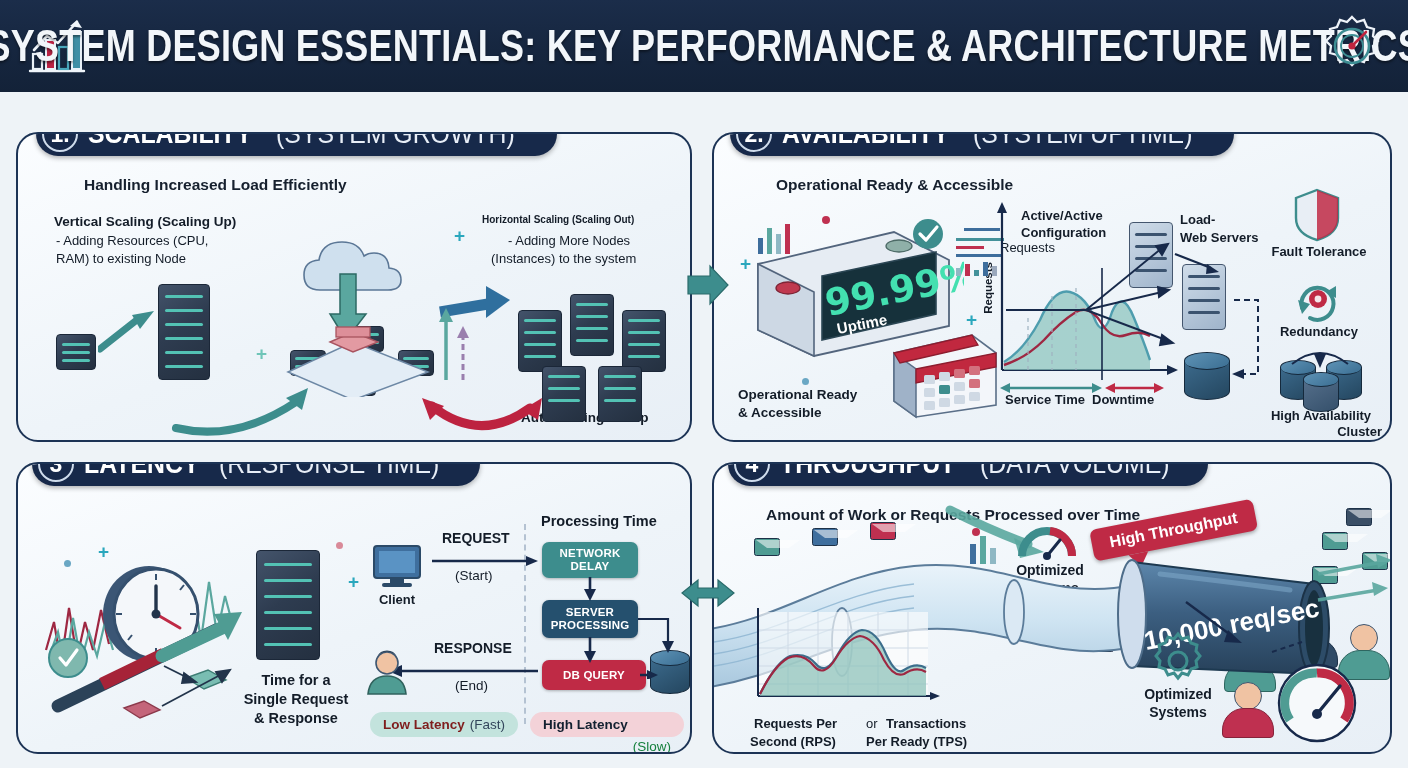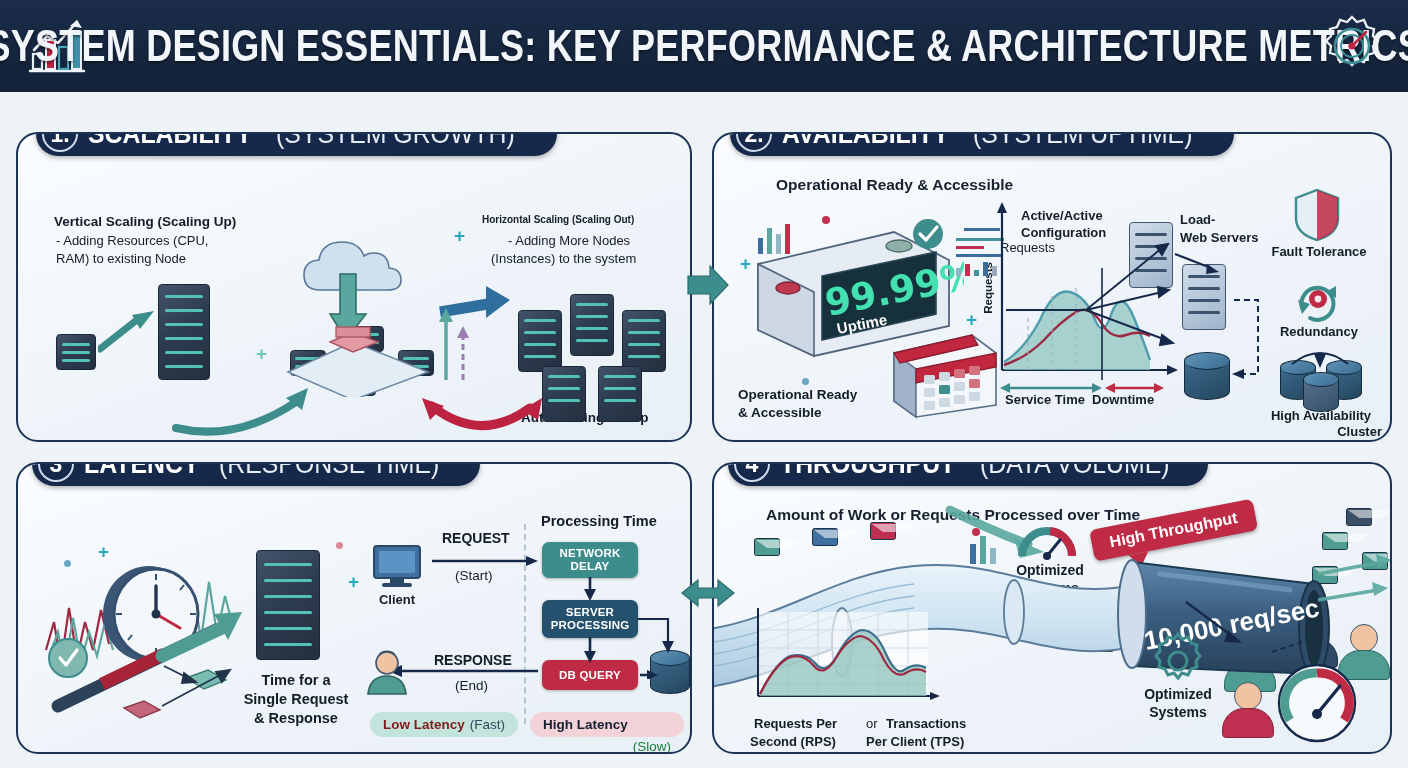"Handling Increased Load Efficiently" div.subtitle { html: none -> <div>Handling Increased Load Efficiently</div> }
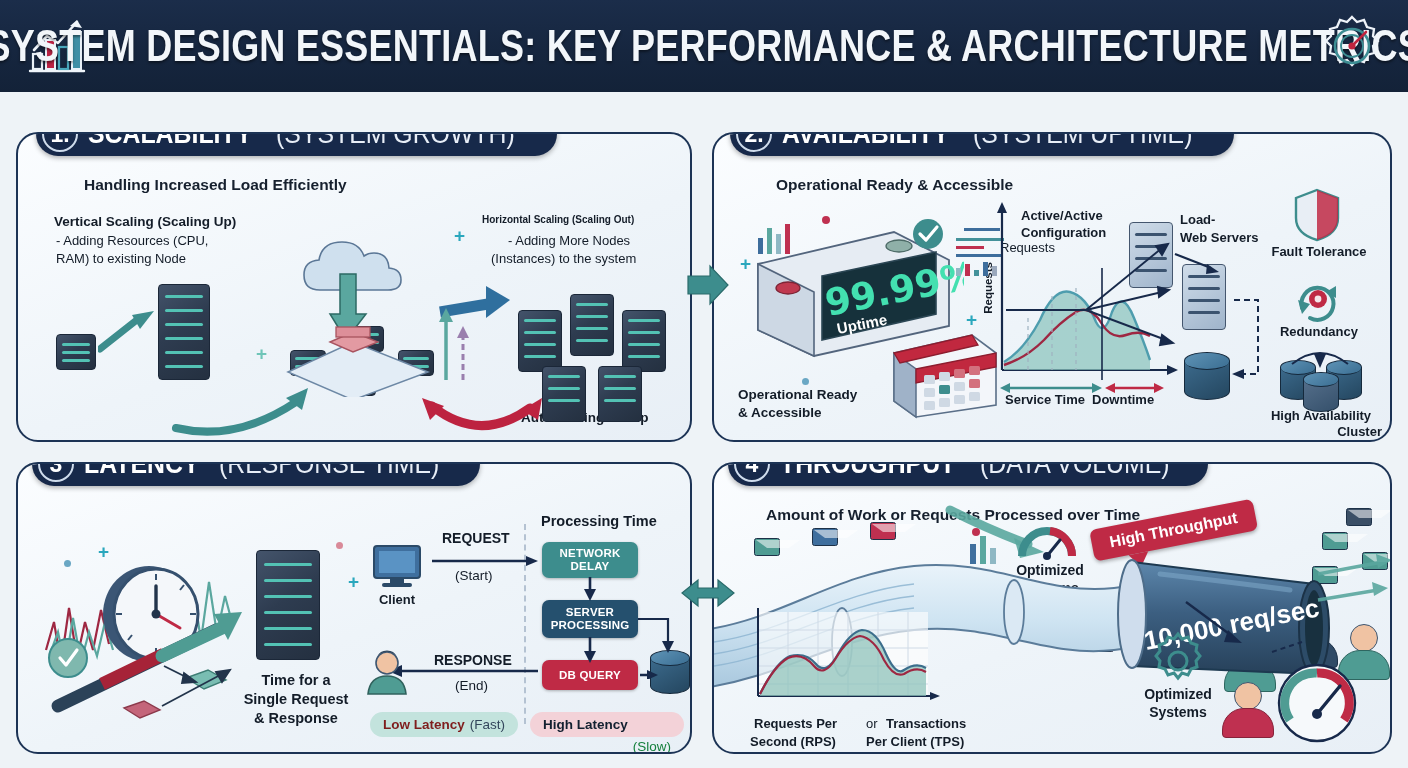"RESPONSE" div.lbl { margin-top: 12px -> none }
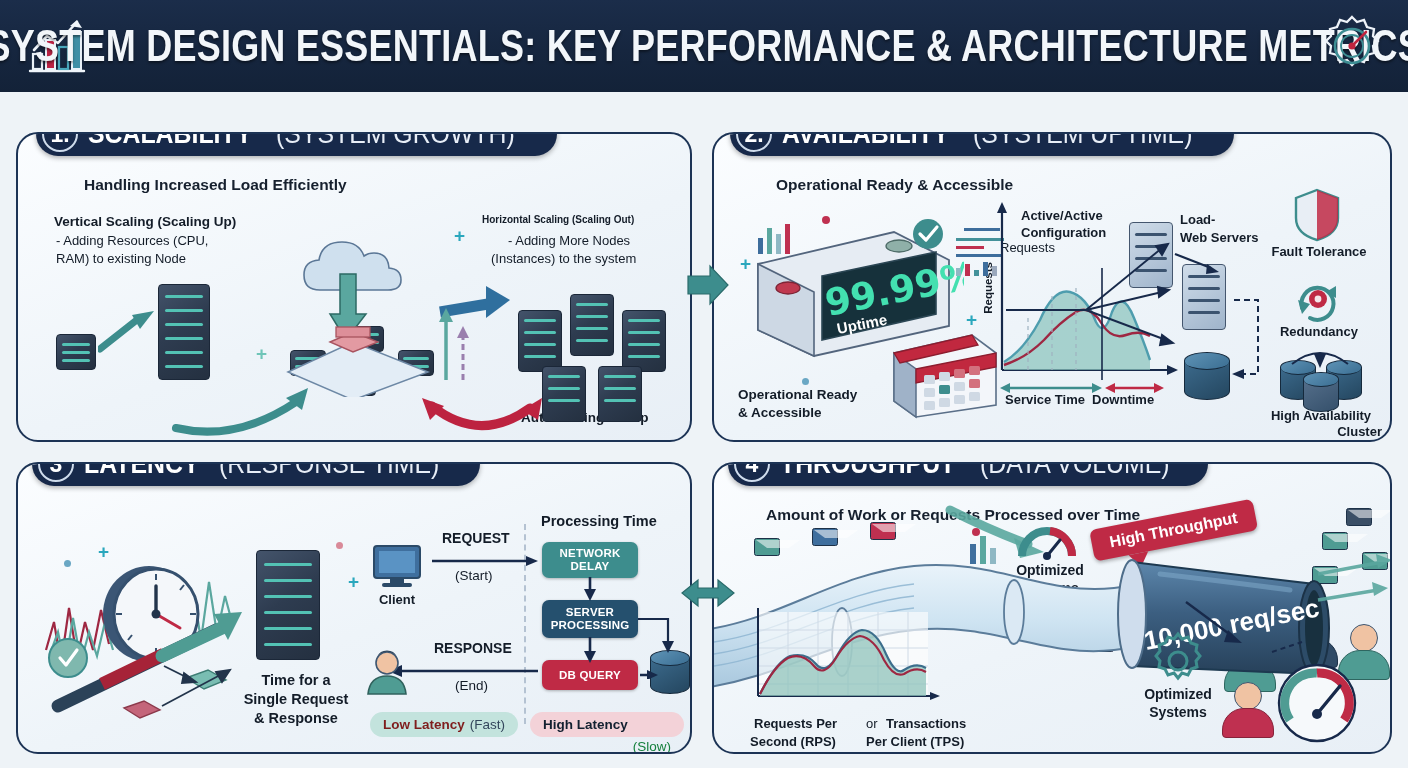"DB QUERY" div.flowbox { width: 96px -> 104px }
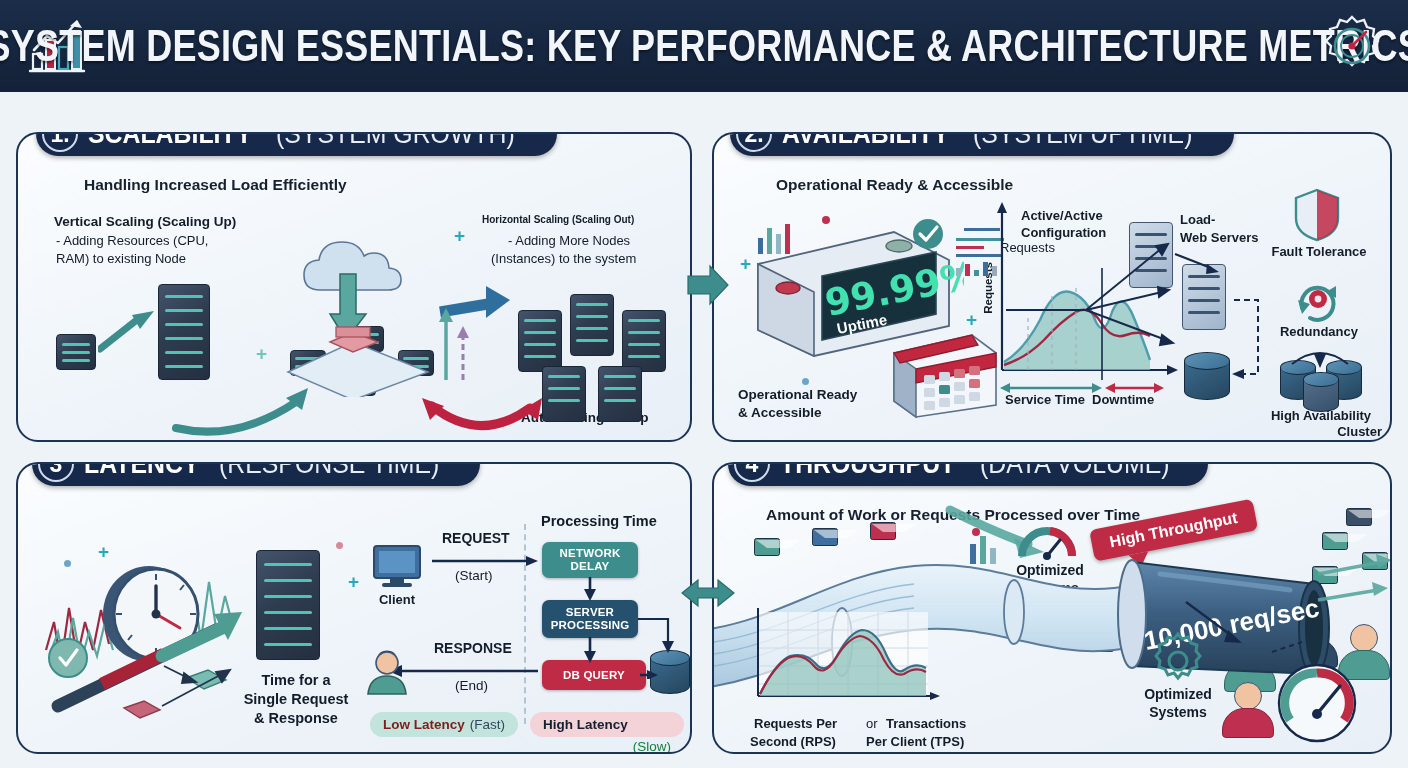"Per Client (TPS)" div.lbl { text: Client -> Ready }
